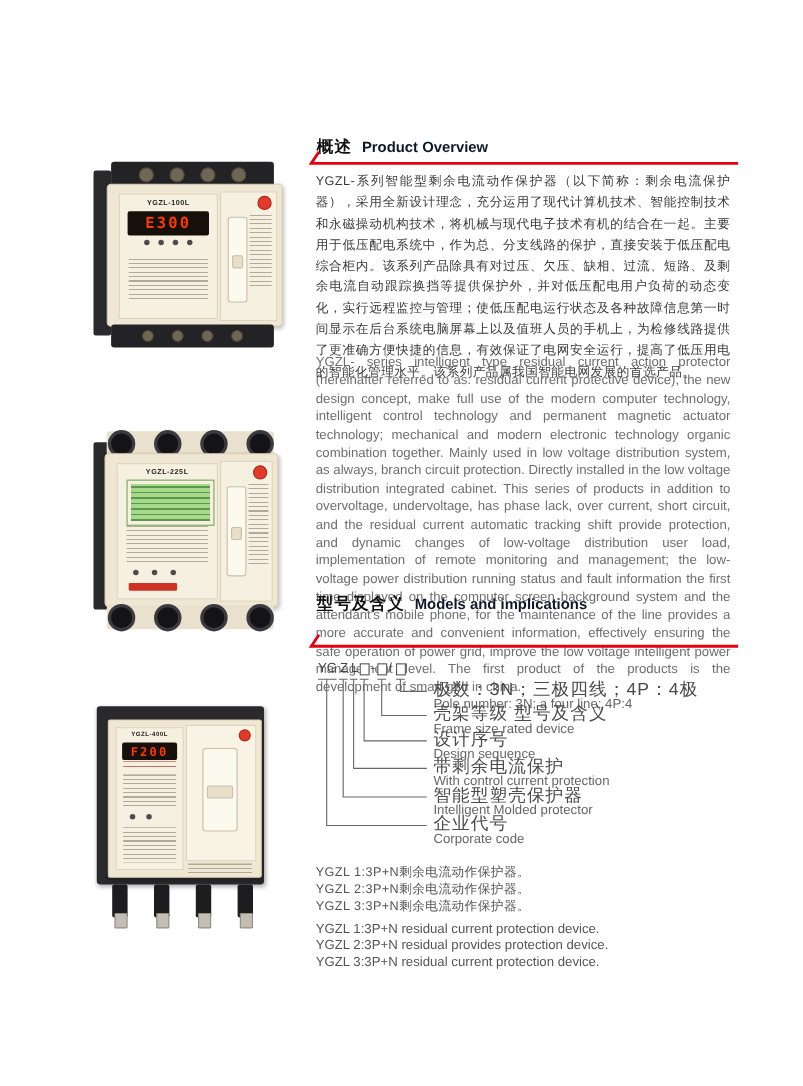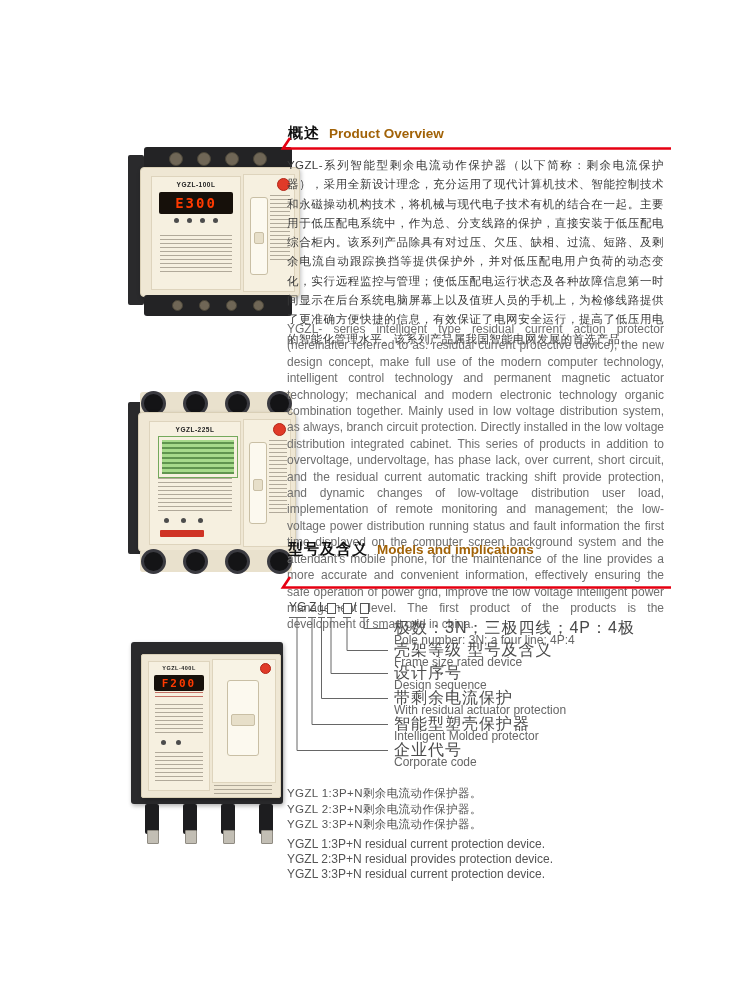"Product Overview" .sec-head .en { color: #a16207 -> #0f172a }
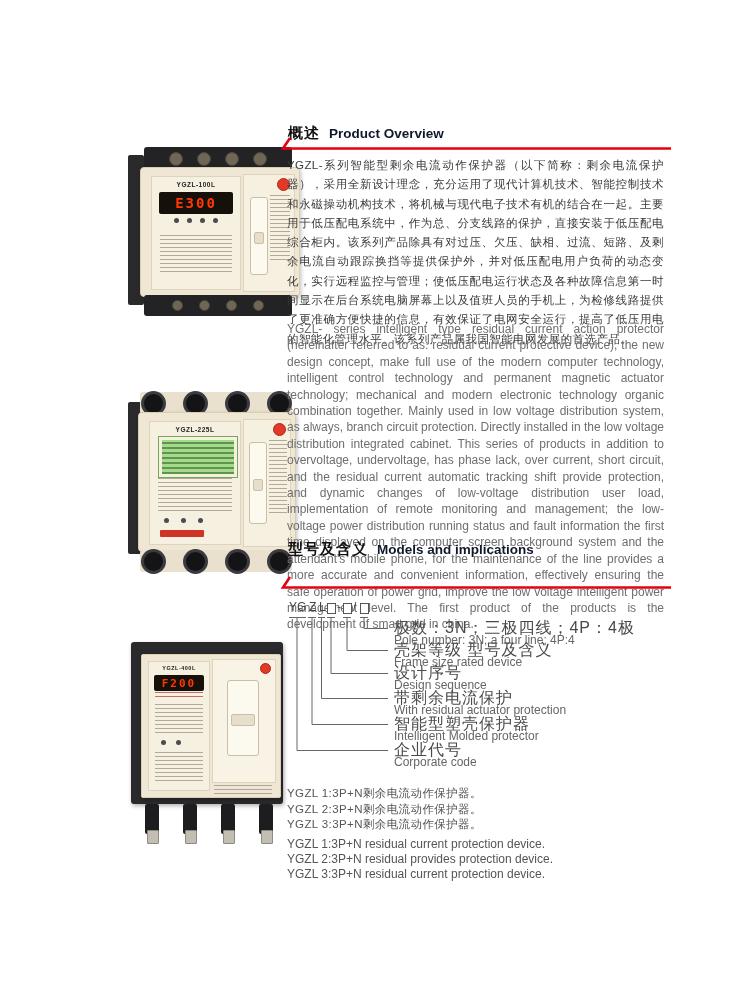"E300" .breaker { margin-left: 43px -> none }
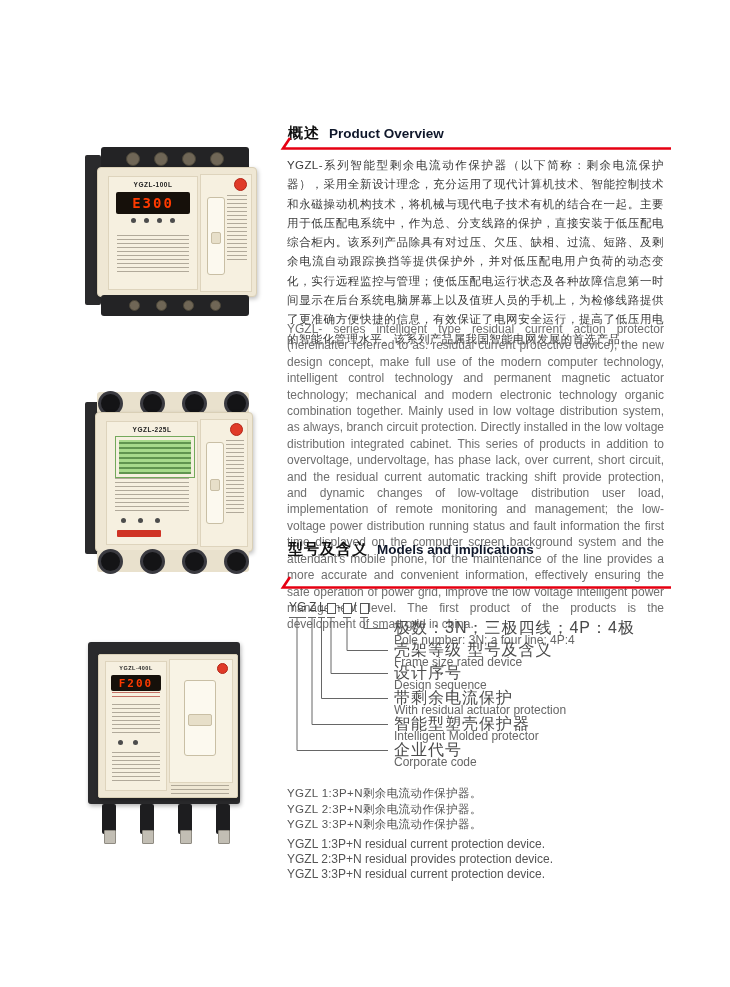"With residual actuator protection" div.en { text: residual actuator -> control current }
